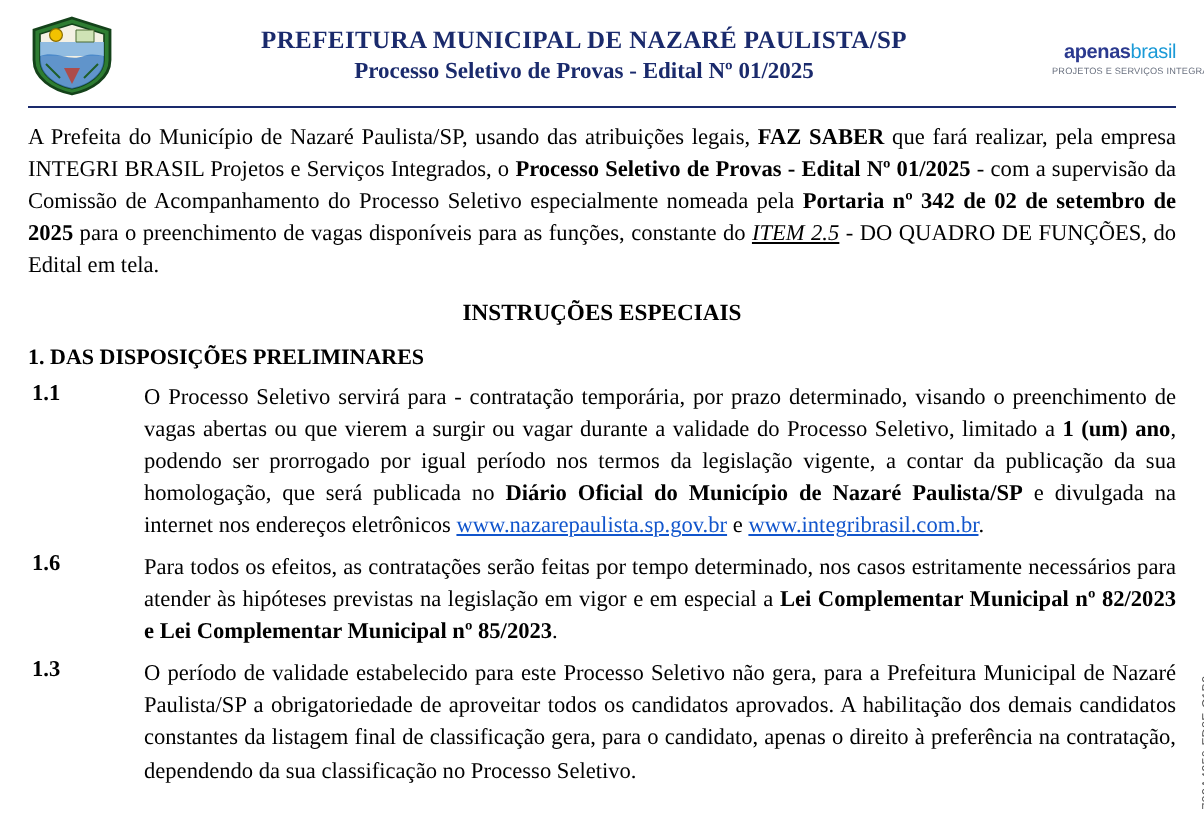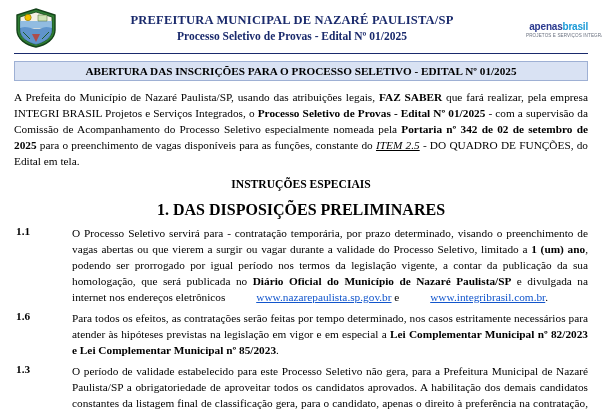"brasil" .logo-integri .swoosh { font-weight: bold -> normal }
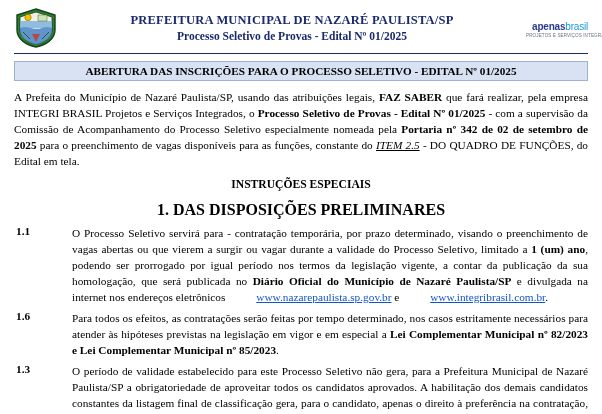"ABERTURA DAS INSCRIÇÕES PARA O" div.banner { html: <div>ABERTURA DAS INSCRIÇÕES PARA O PROCESSO SELETIVO - EDITAL Nº 01/2025</div> -> none }
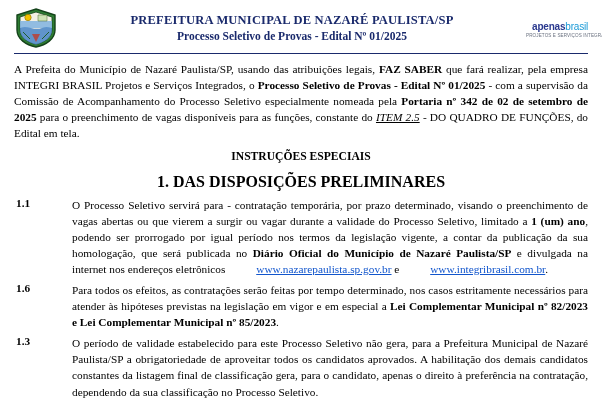"1. DAS DISPOSIÇÕES PRELIMINARES" .subsection-title { font-size: 16px -> 11px; text-align: center -> left }
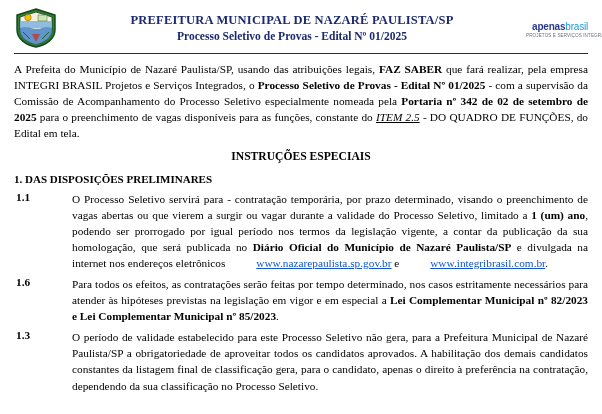"www.nazarepaulista.sp.gov.br" .link { margin-left: 28px -> none }
